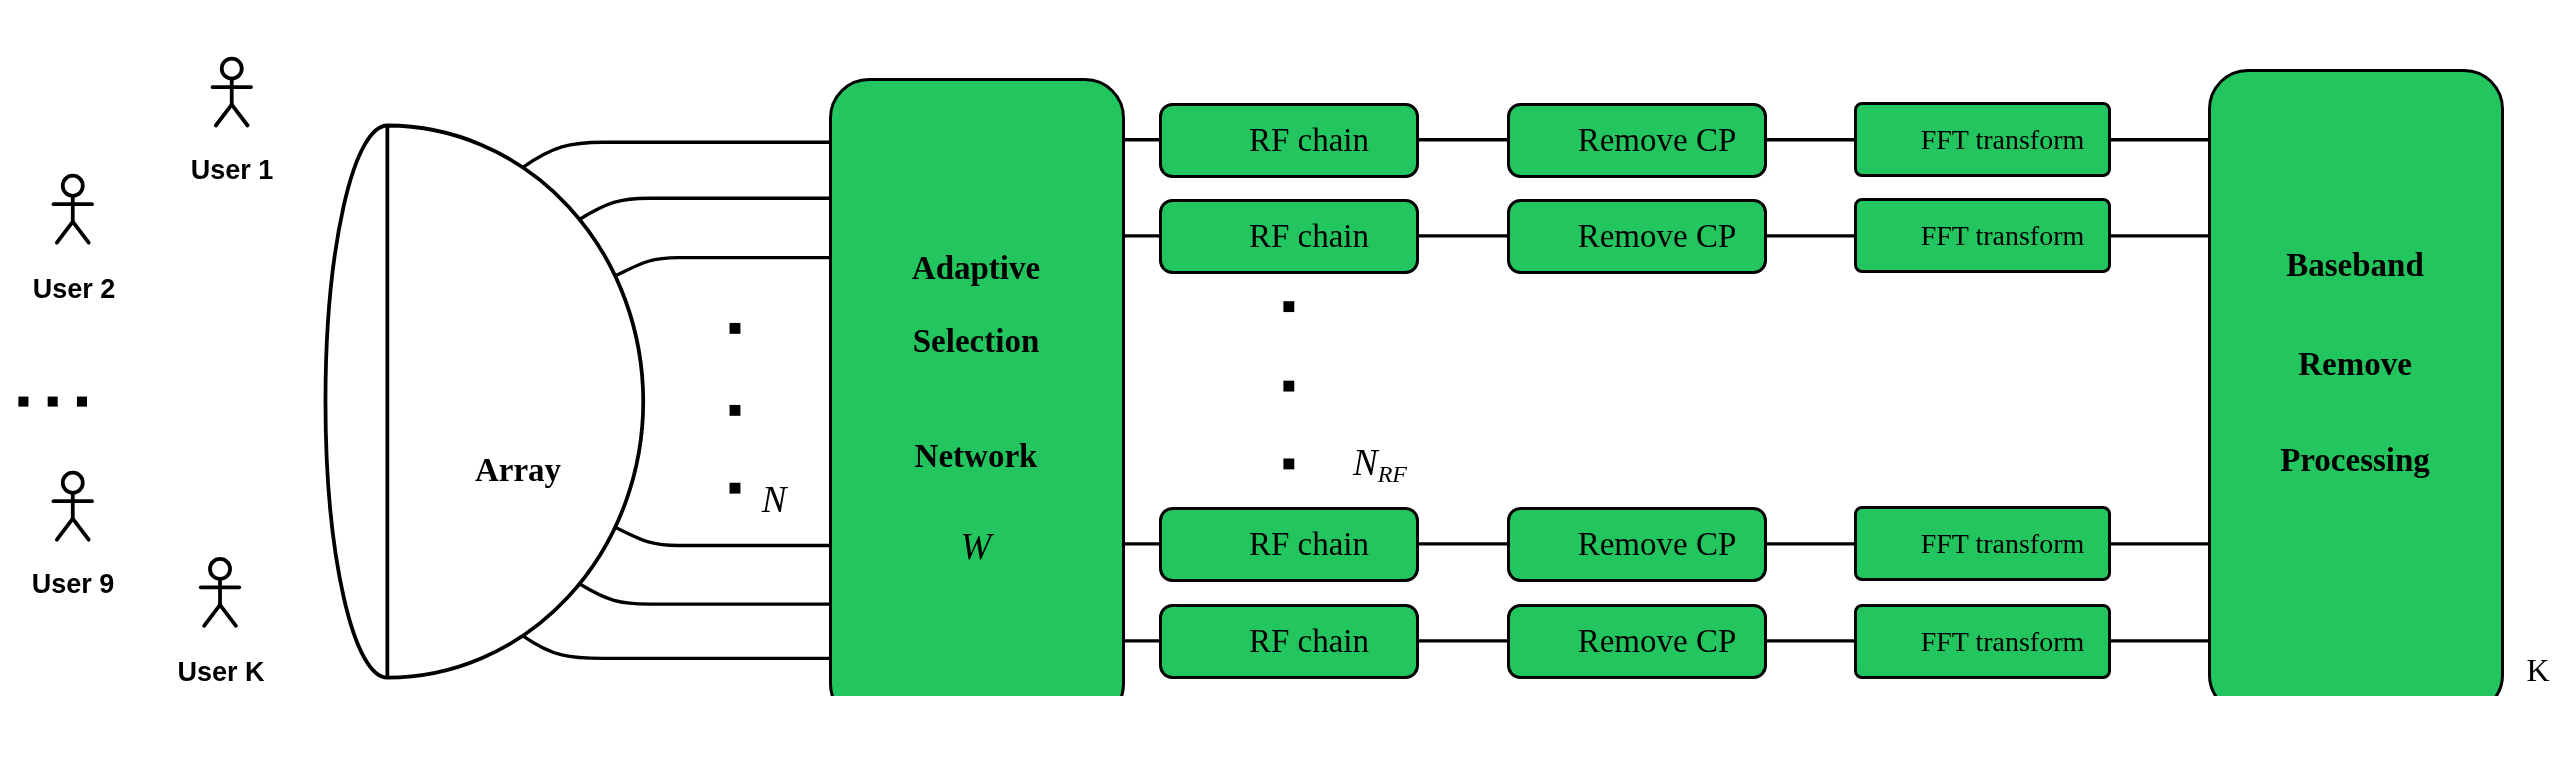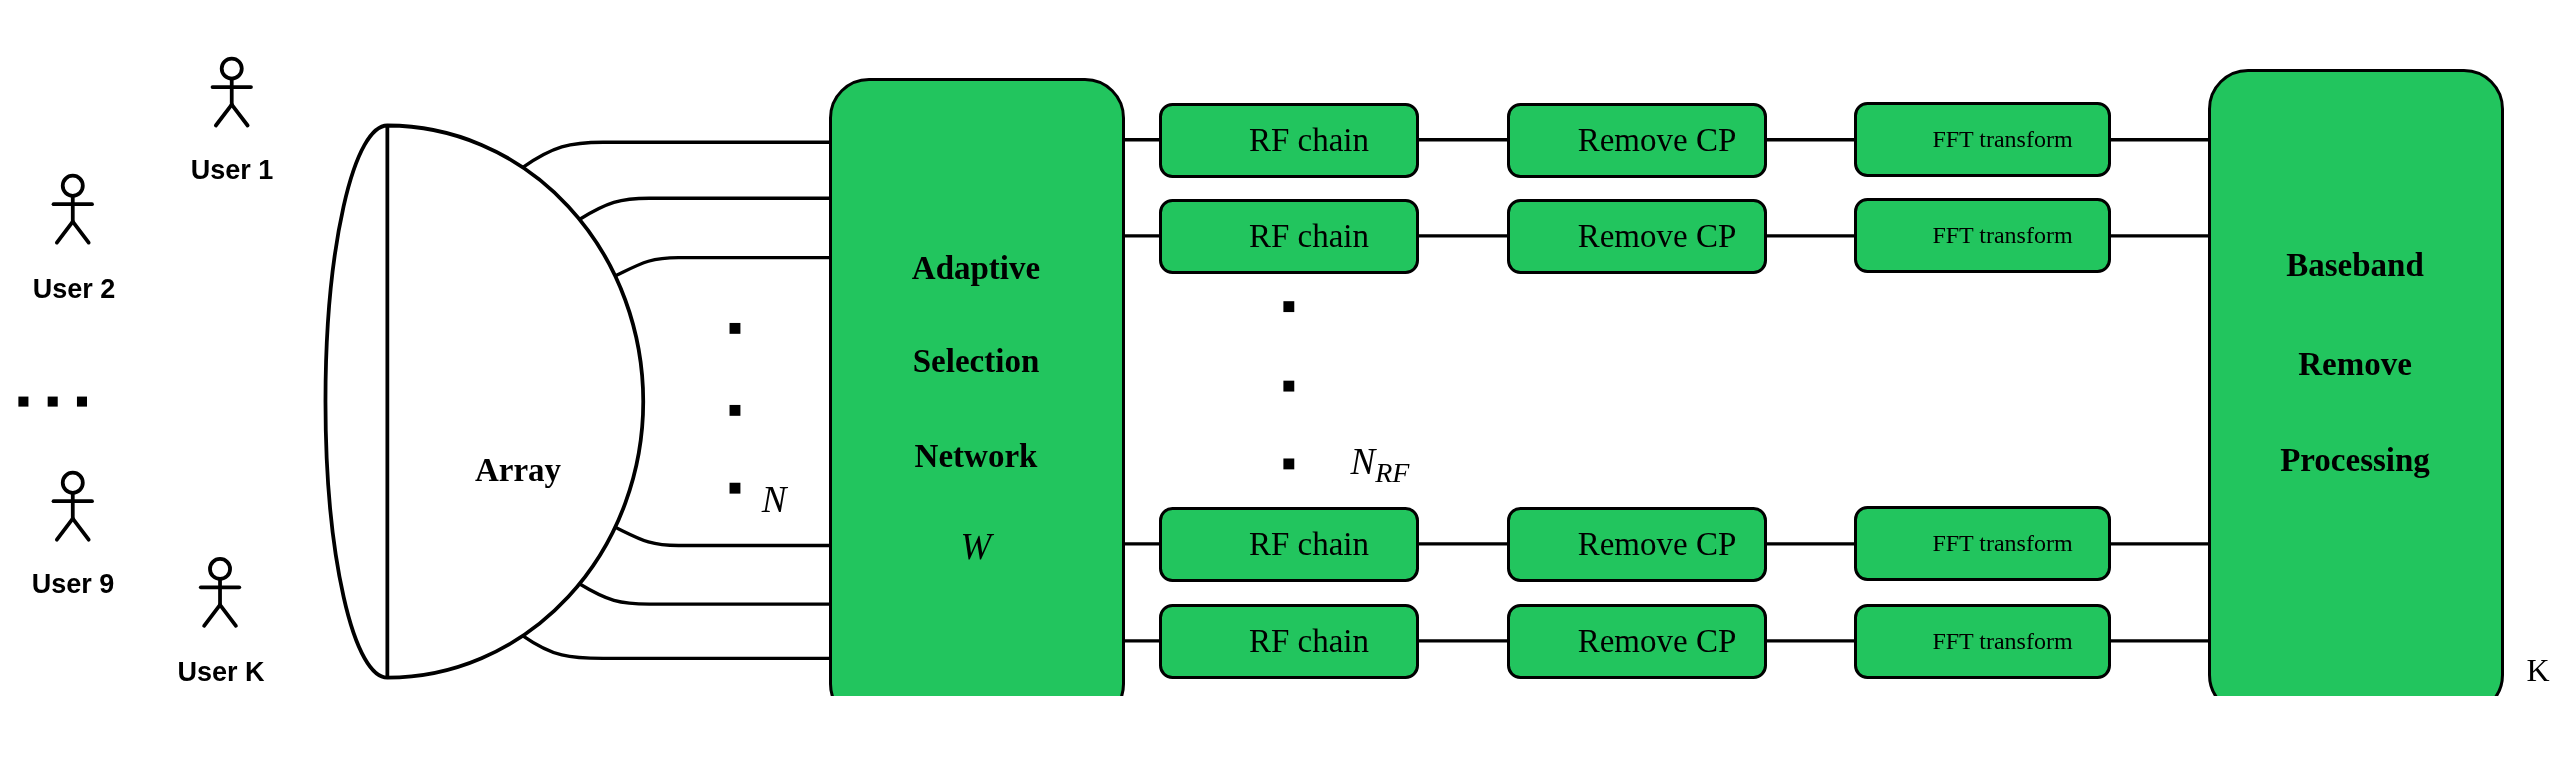"FFT transform" .fft-text { border-radius: none -> 8px; font-size: 24px -> 28px }
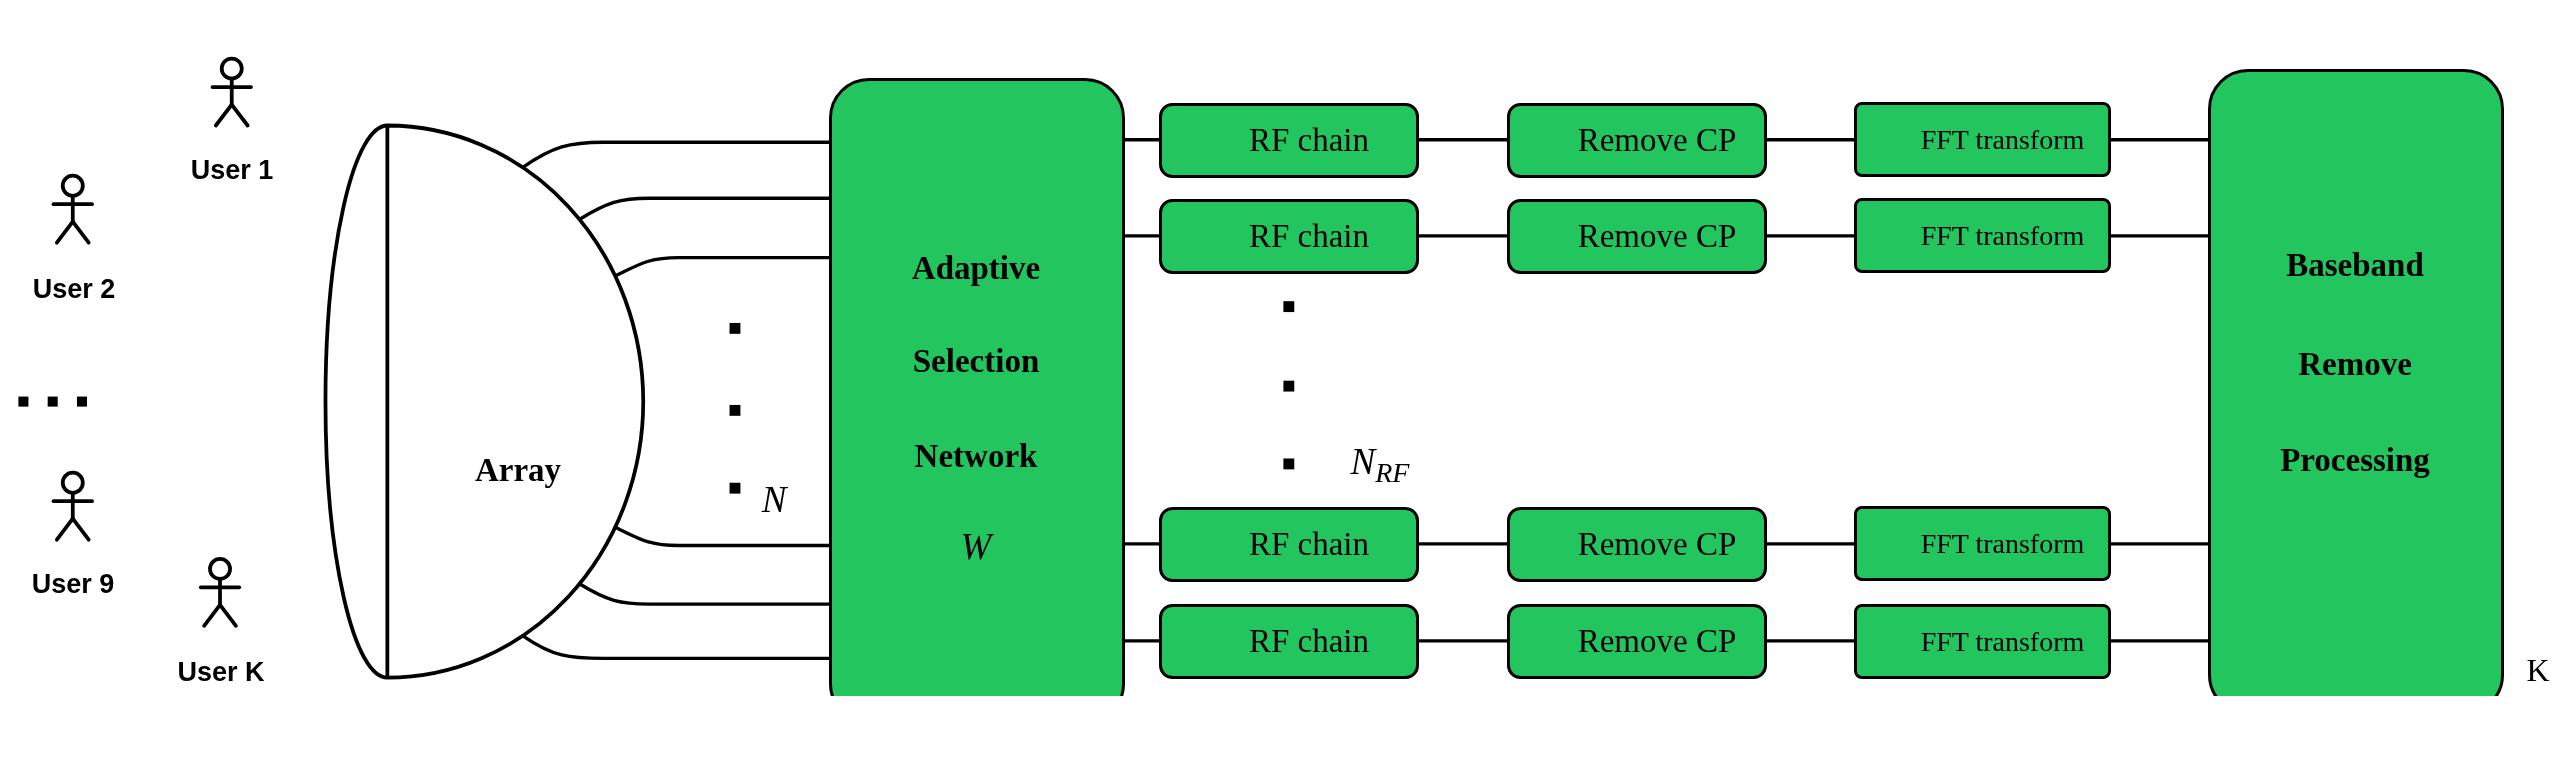"Selection" div.label { top: 361px -> 341px }
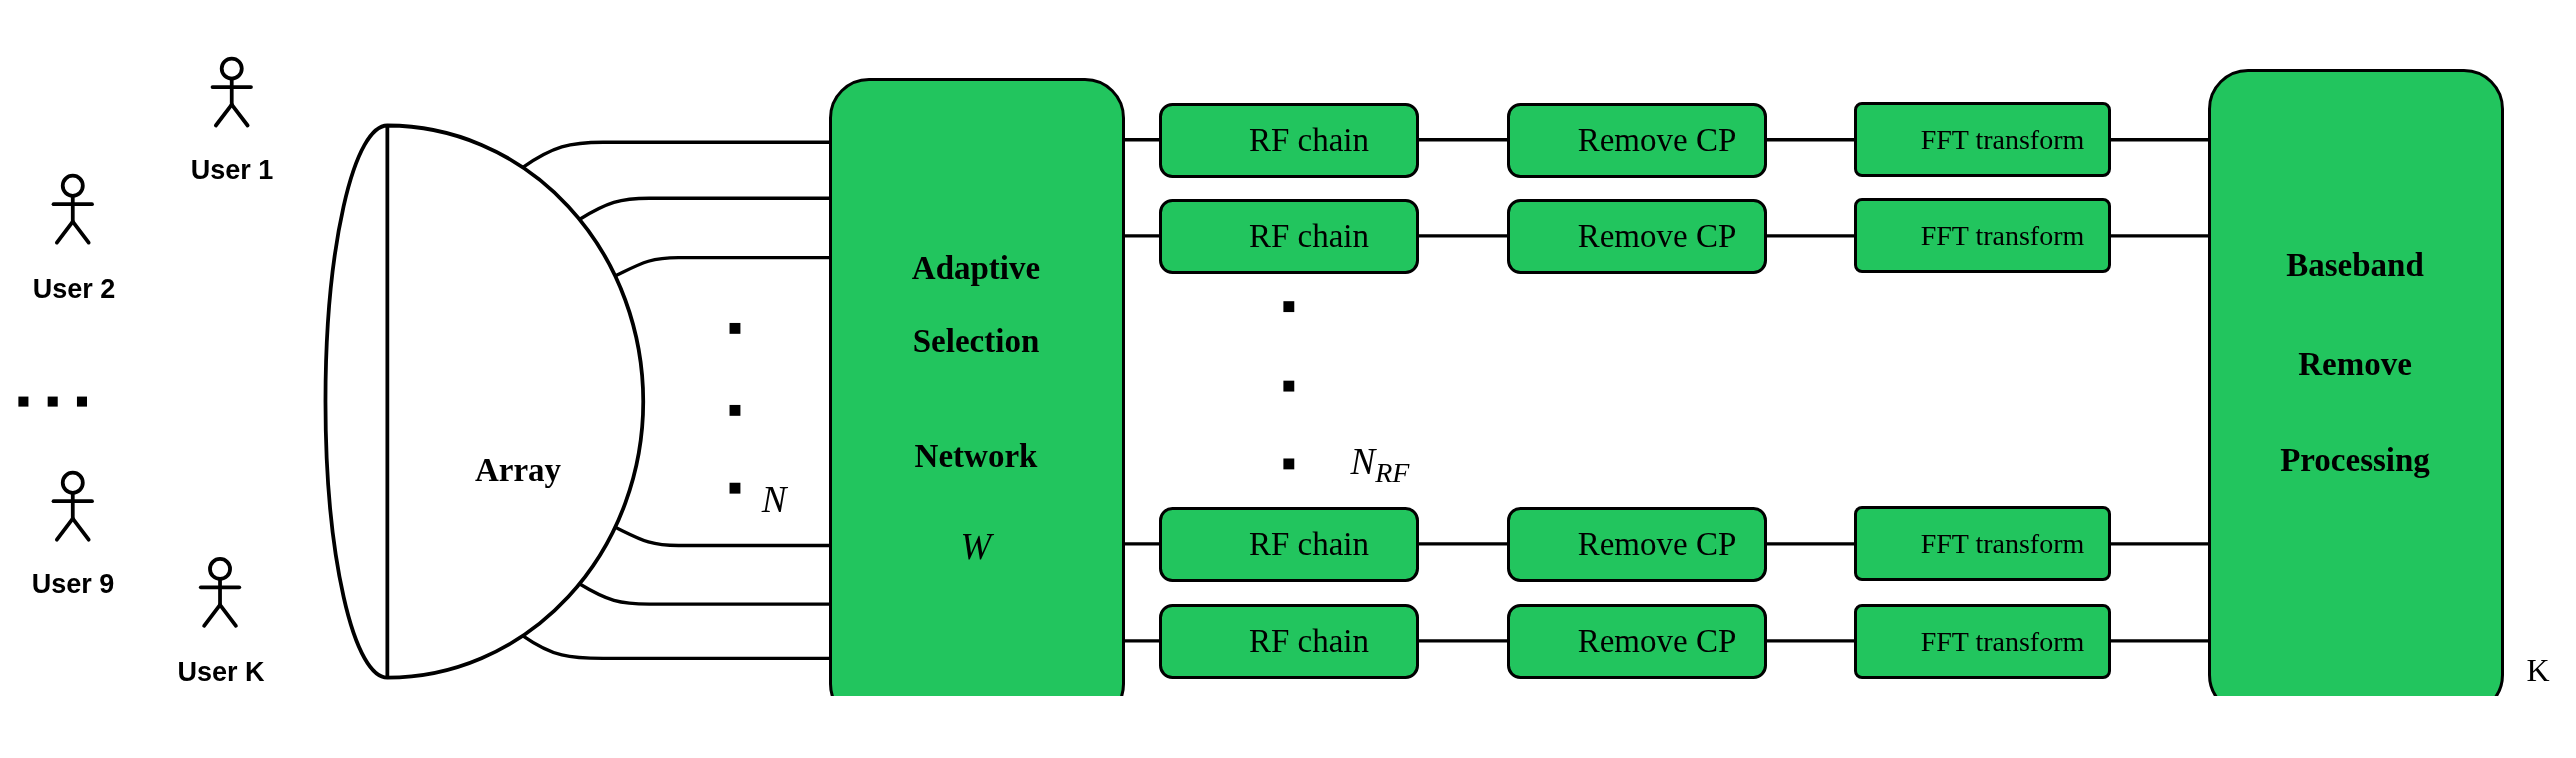"RF" .math .sub { font-size: 28px -> 24px }
